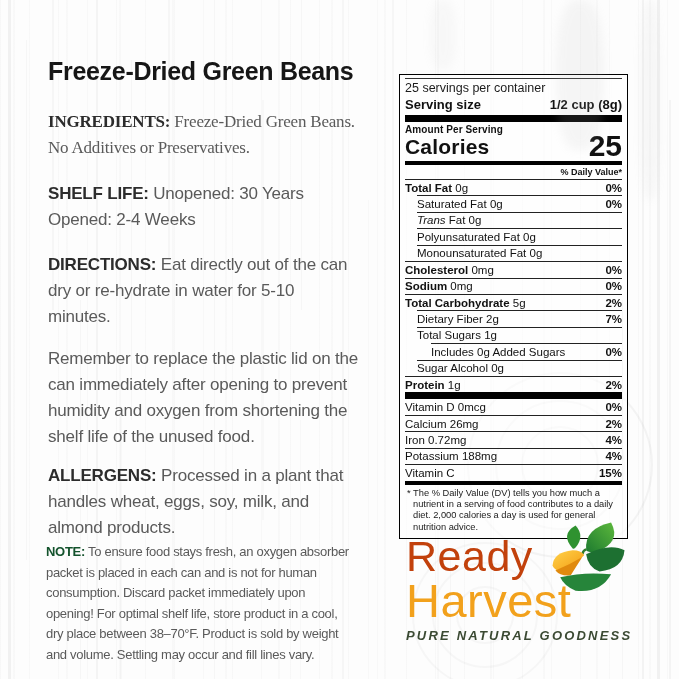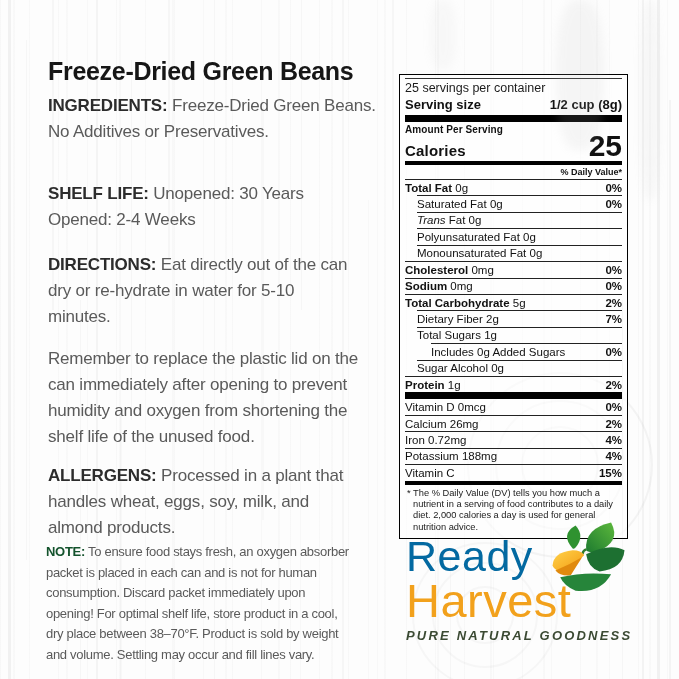"INGREDIENTS: Freeze-Dried Green Beans." .p1 { font-family: none -> Liberation Serif, serif; top: 76px -> 92px }
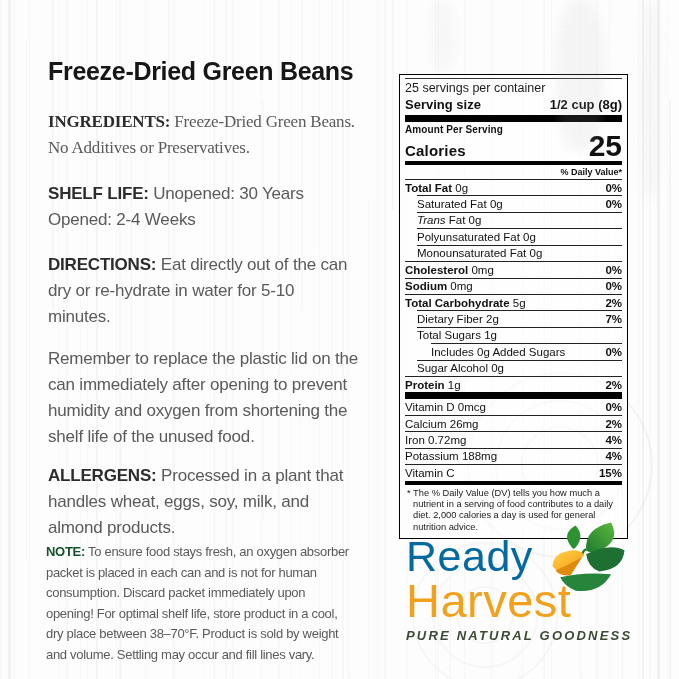"Calories" .cal-label { font-size: 15px -> 21px }
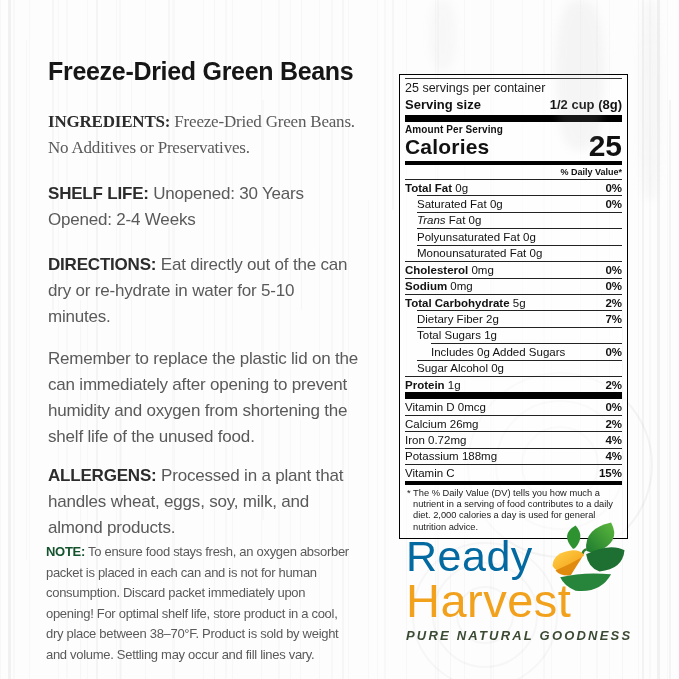"Ready" span.logo-ready { color: #0369a1 -> #c2410c }
